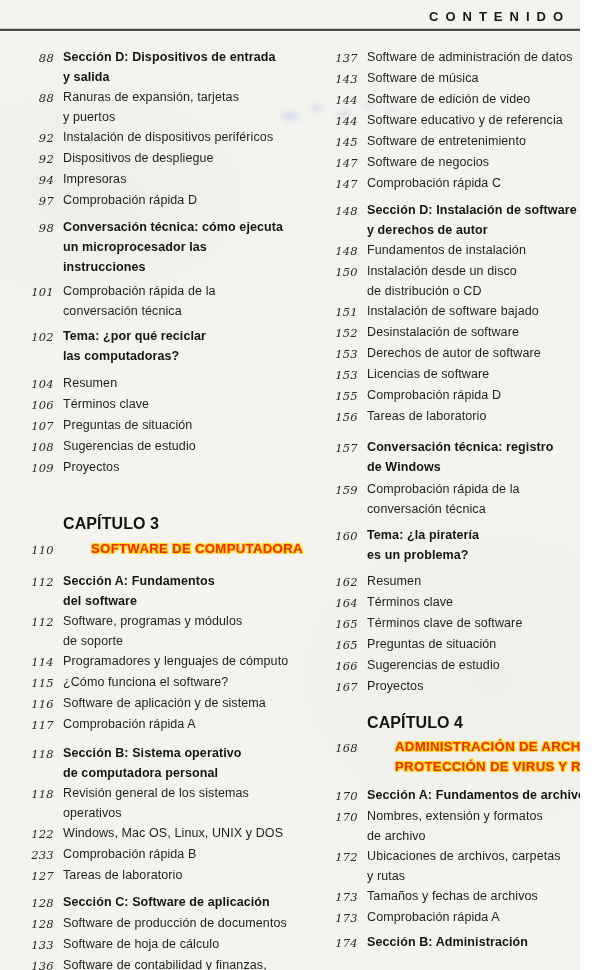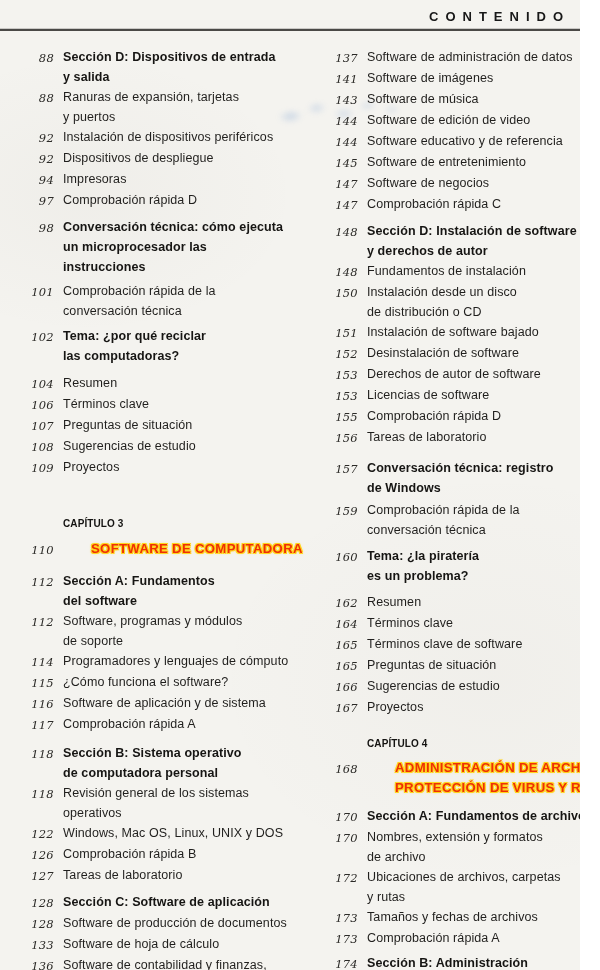"141" div.row { html: <div> <span>141</span> <span> <span>Software de imágenes</span> </span> </div> -> none }
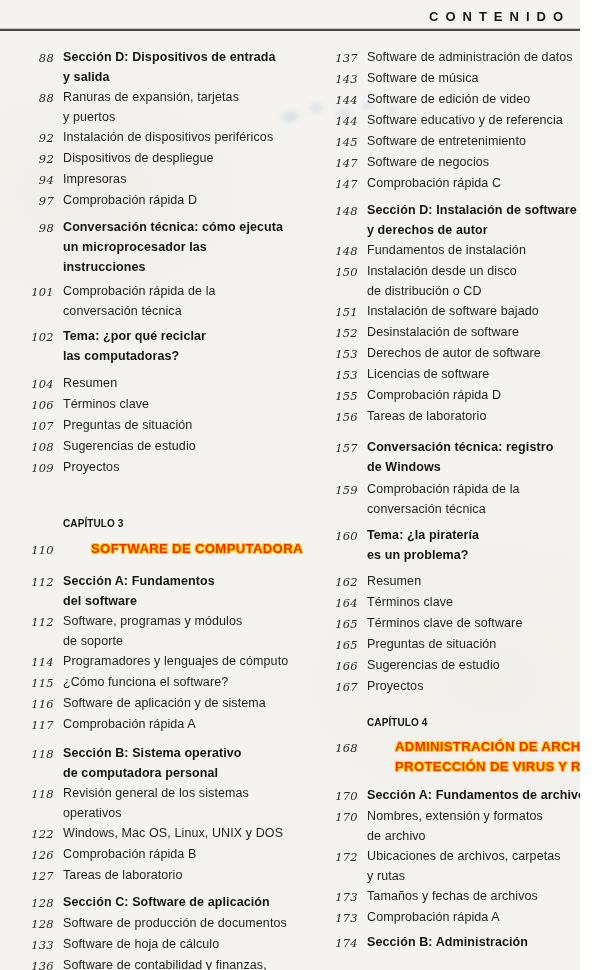"CAPÍTULO 3" .row.chap-label .txt { font-size: 10px -> 16px }
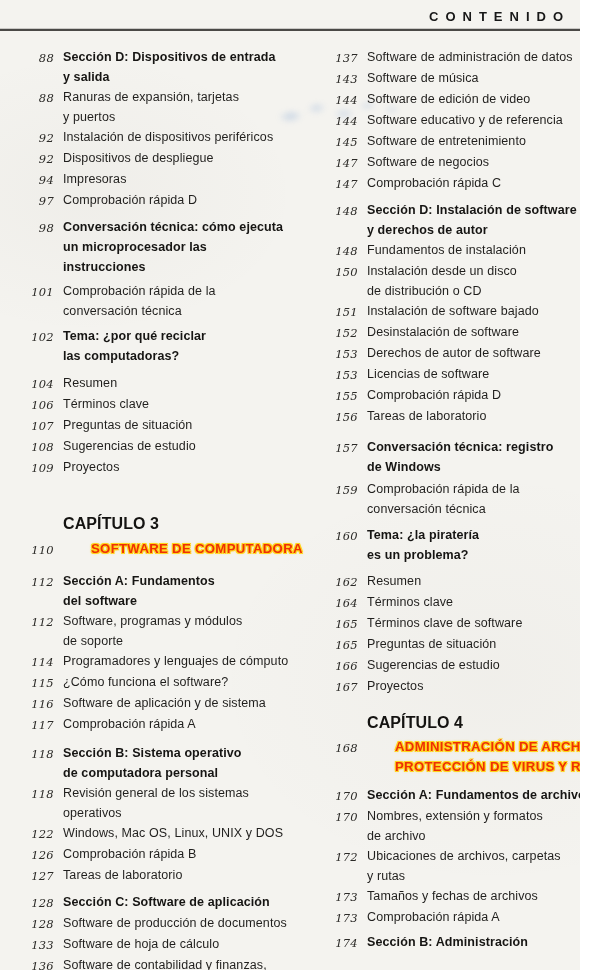"126" span.num { text: 126 -> 233 }
